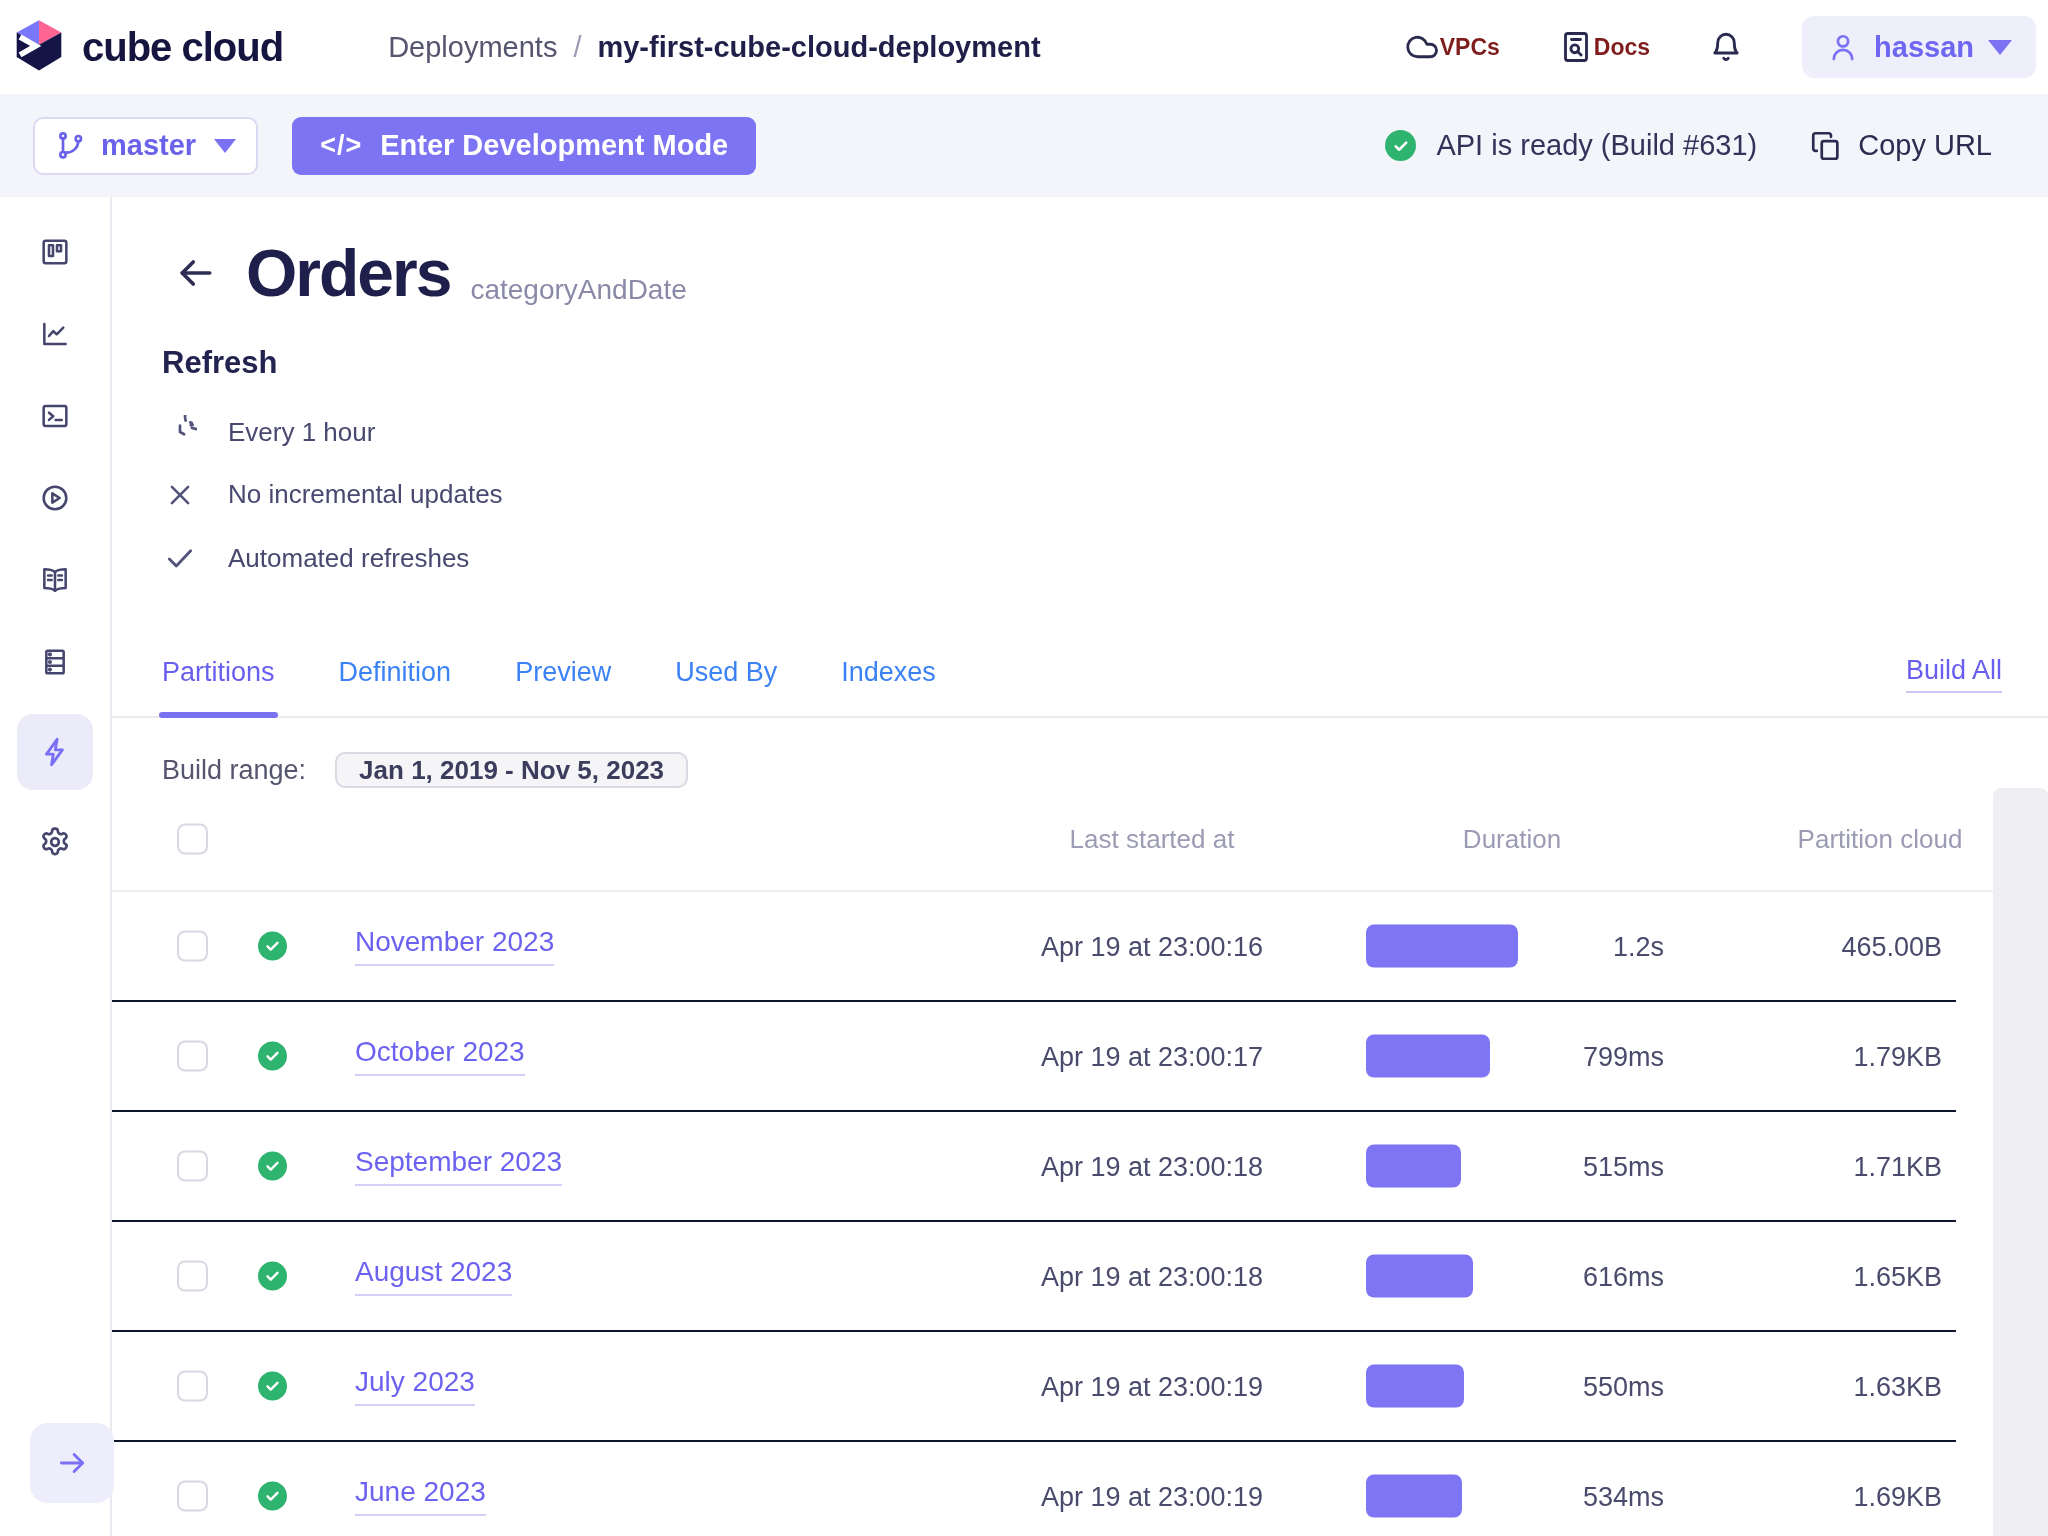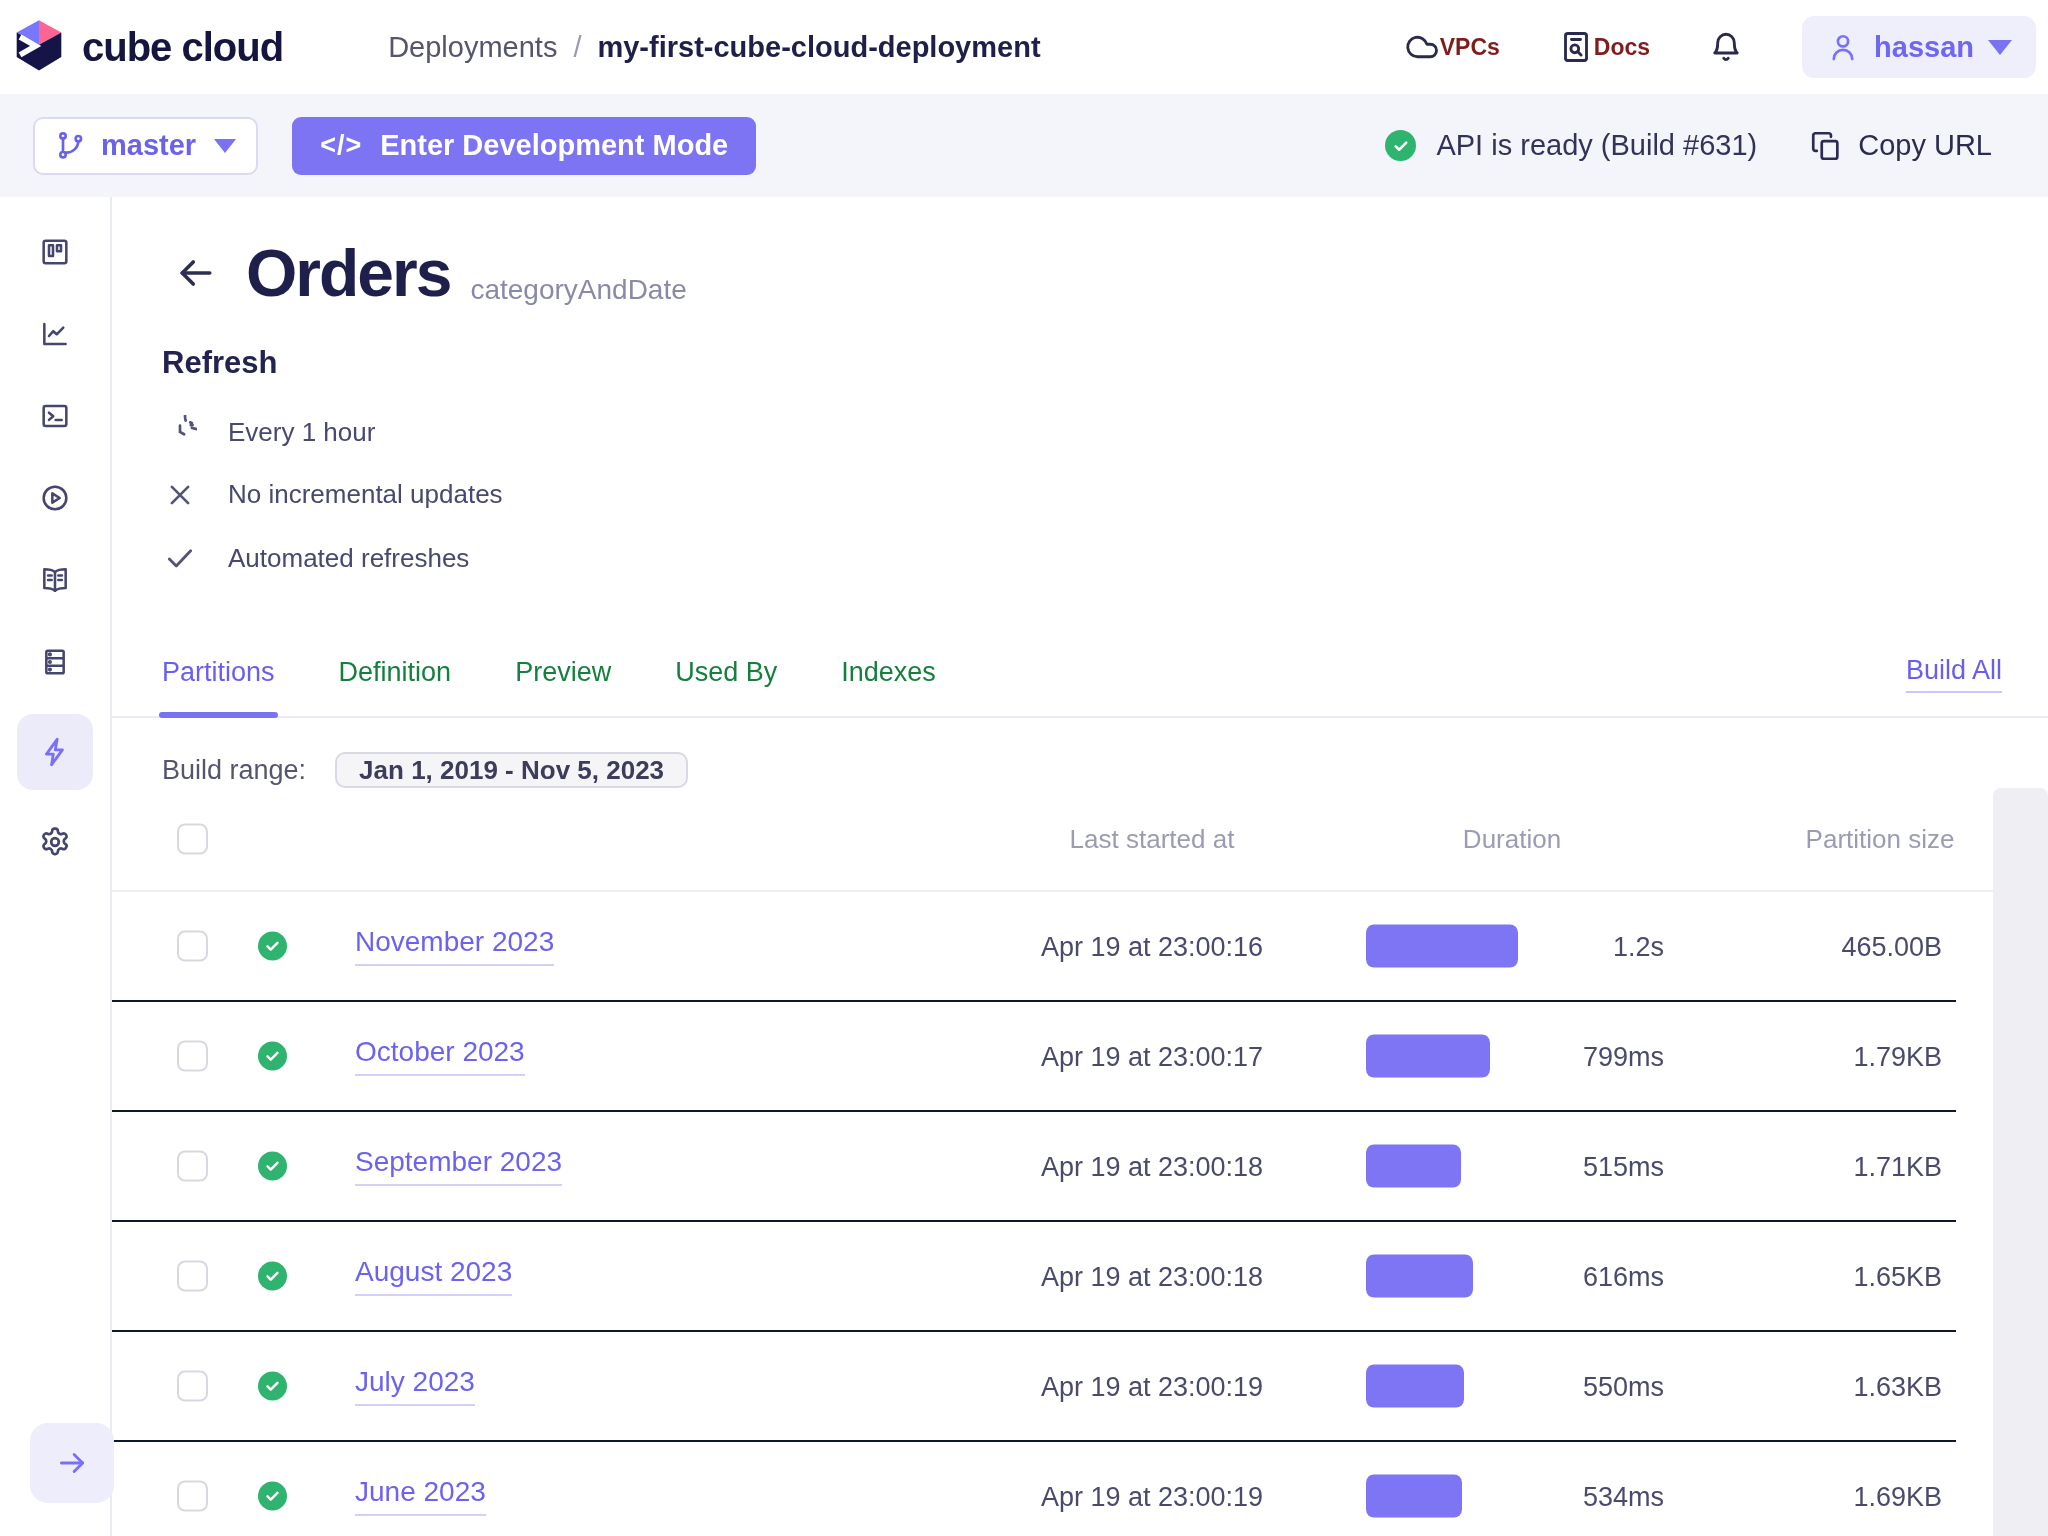"Definition" .tab { color: #15803d -> #3b82f6 }
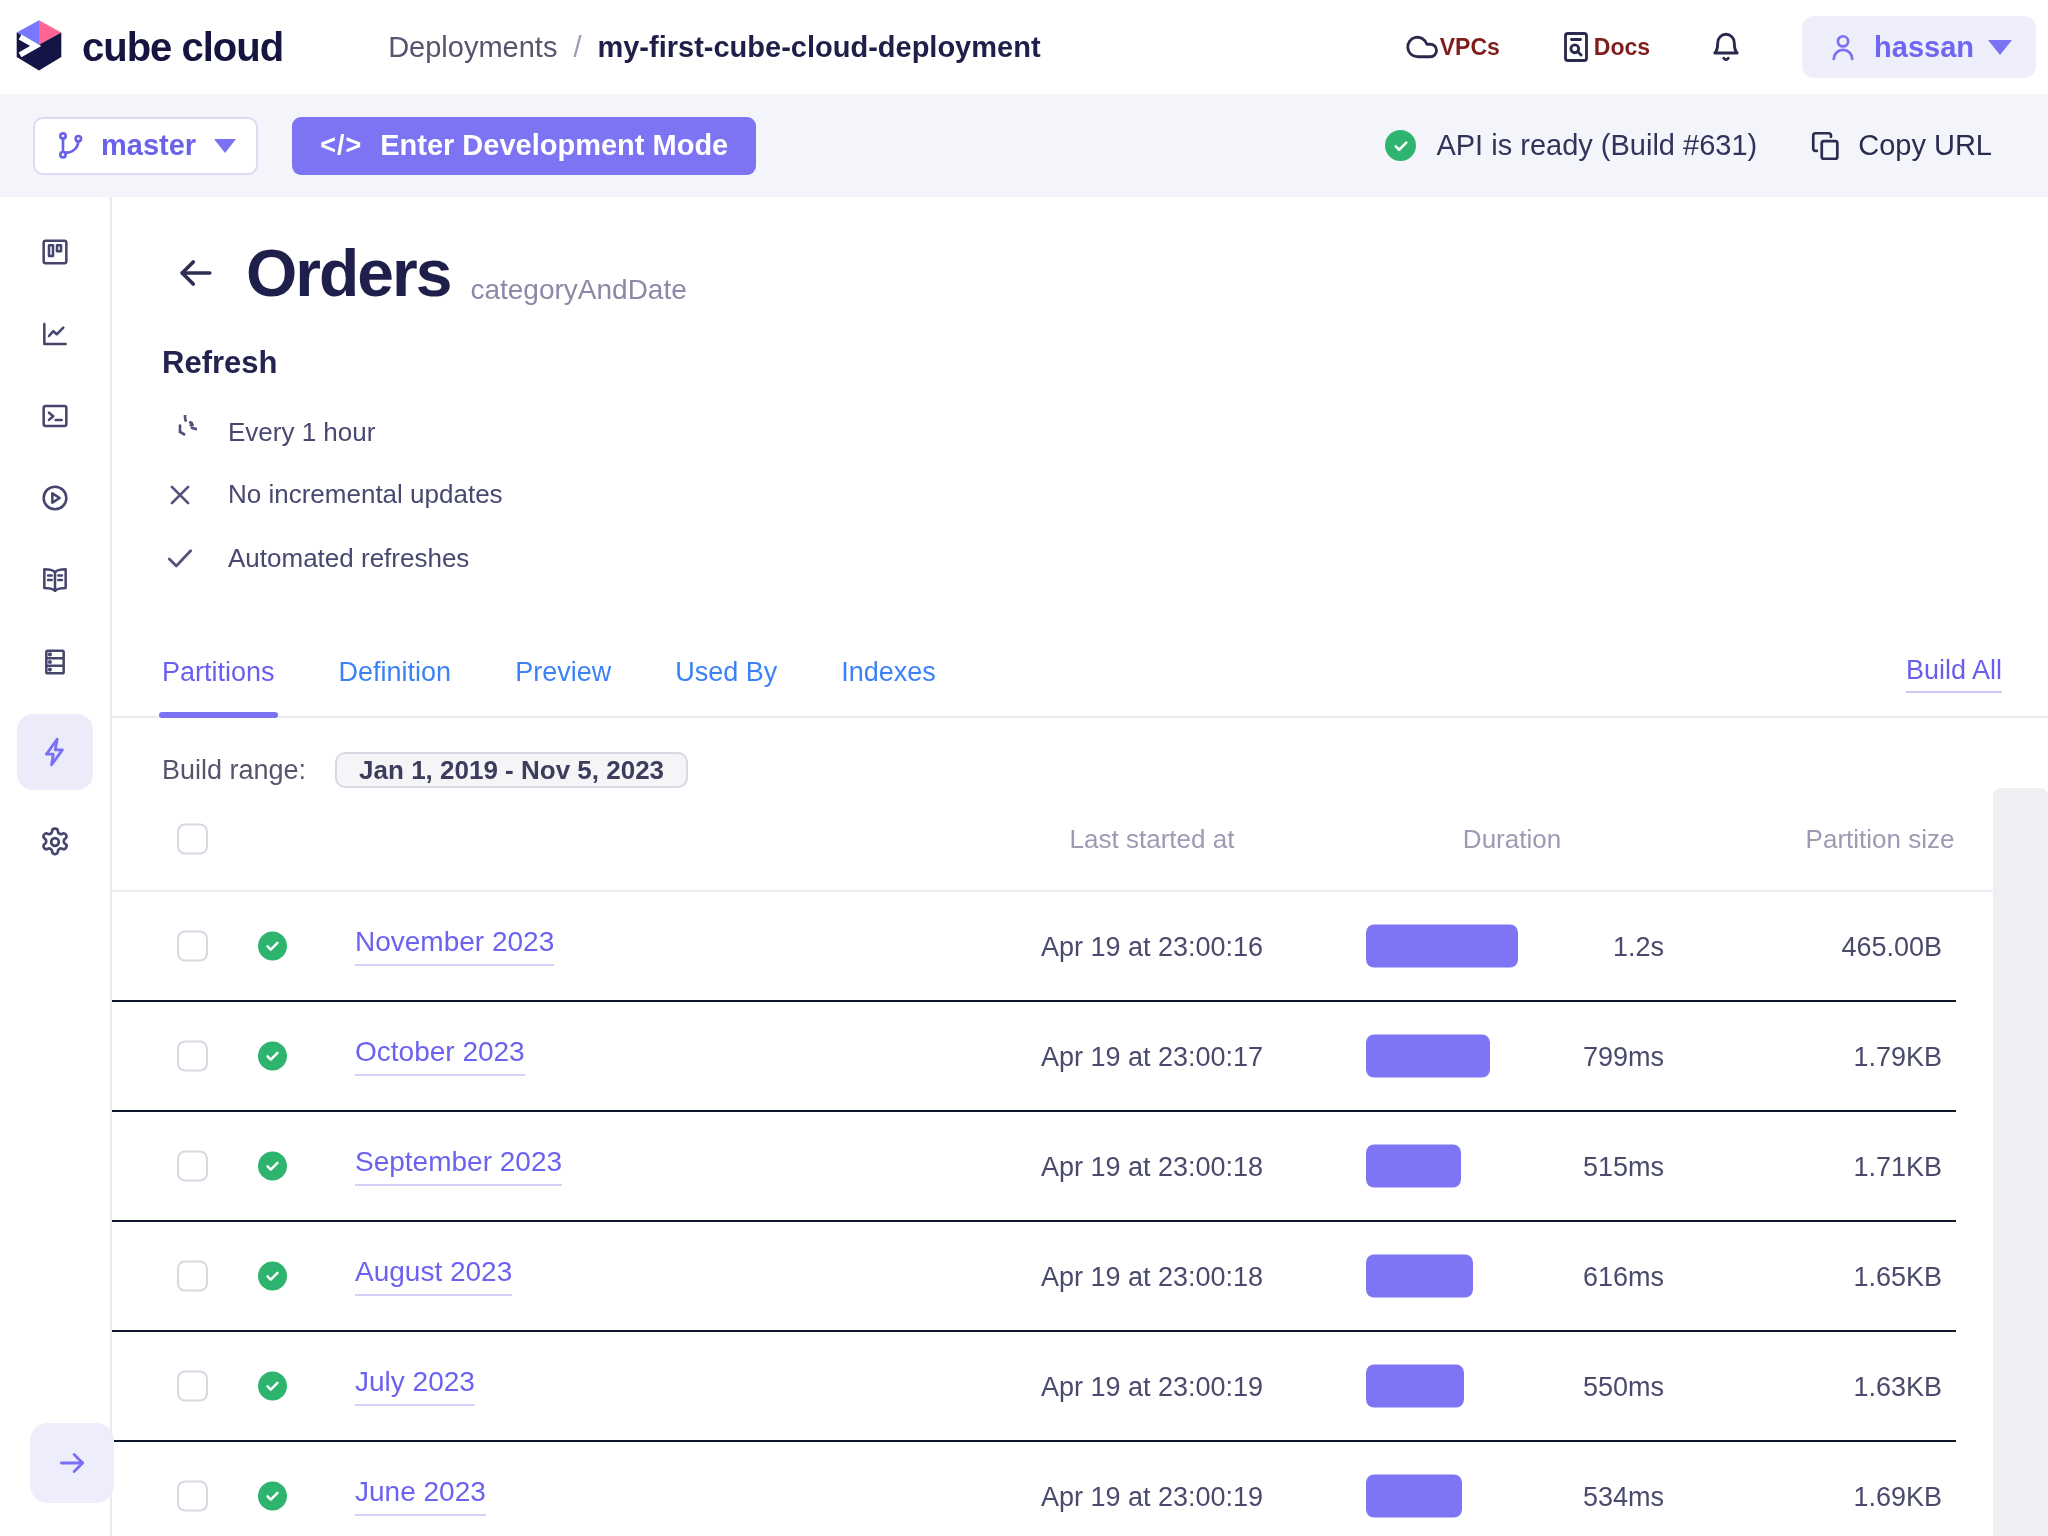"Partition size" span.col-h { text: size -> cloud }
